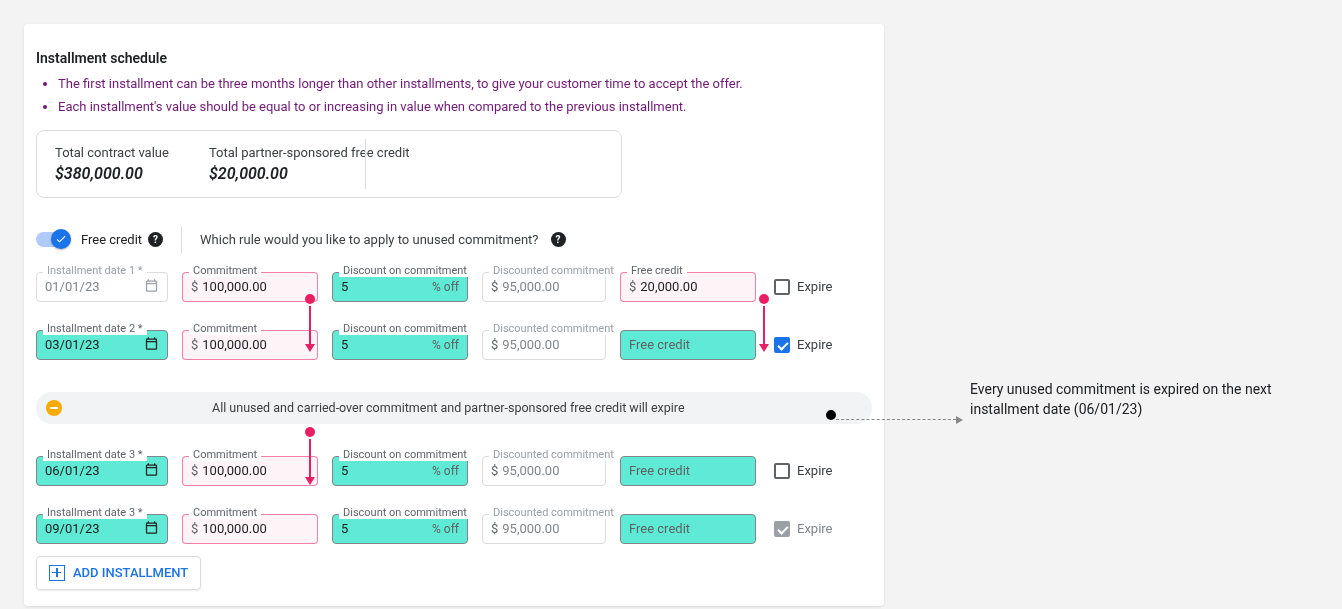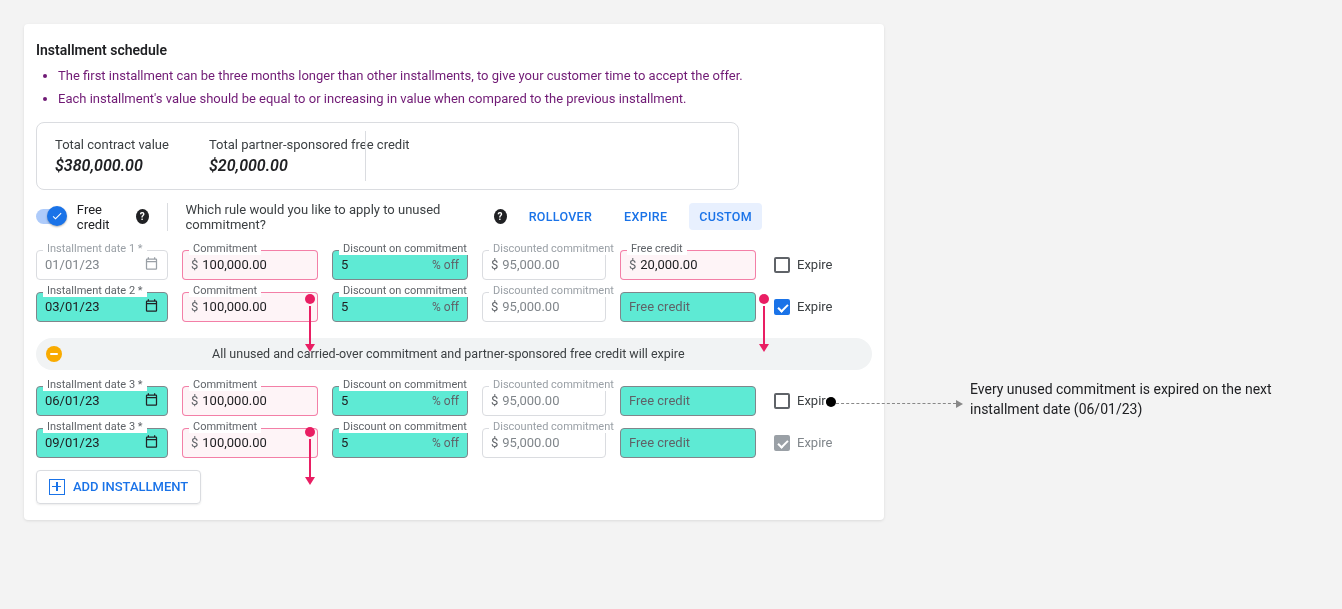"Installment schedule" .title { margin-top: none -> 8px }
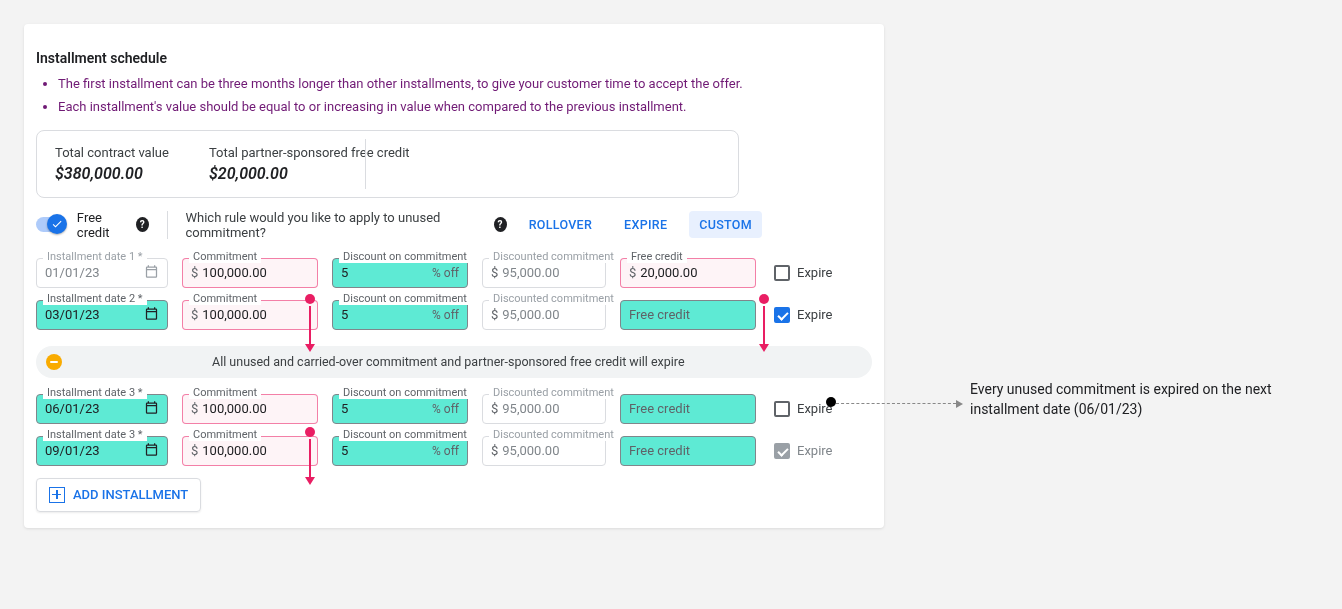"Total contract value" .summary-row { margin-bottom: 12px -> 28px; width: 703px -> 586px }
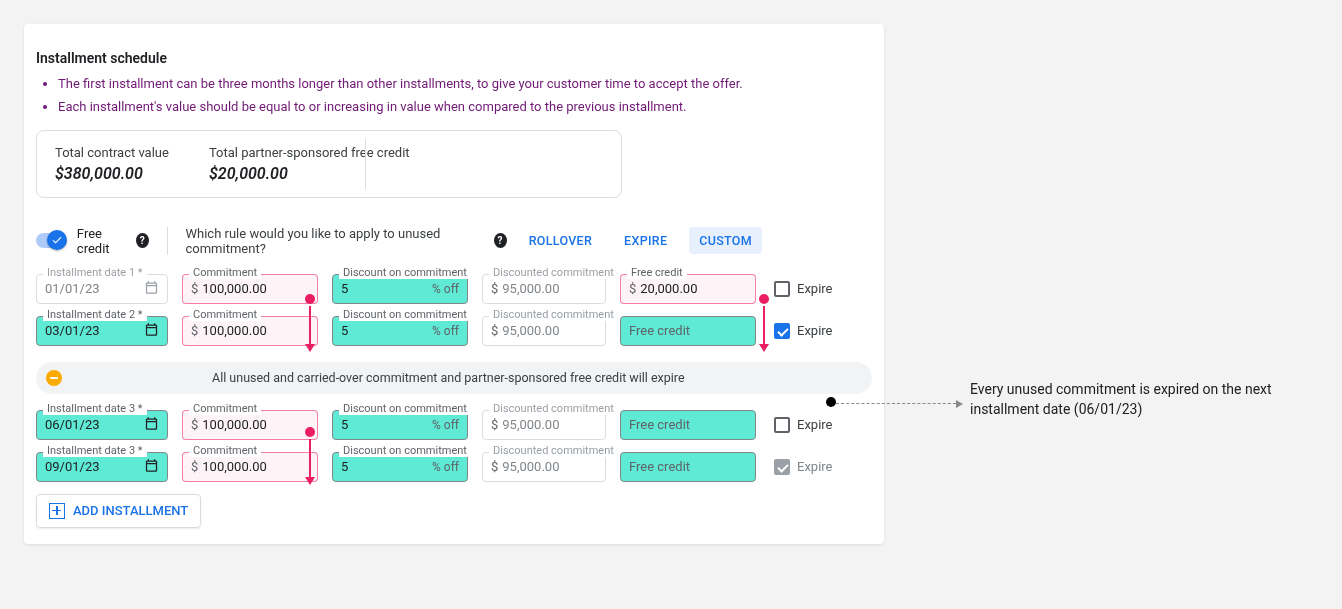"ROLLOVER" div.rule-btns { html: <div> <div>ROLLOVER</div> <div>EXPIRE</div> <div>CUSTOM</div> </div> -> none }
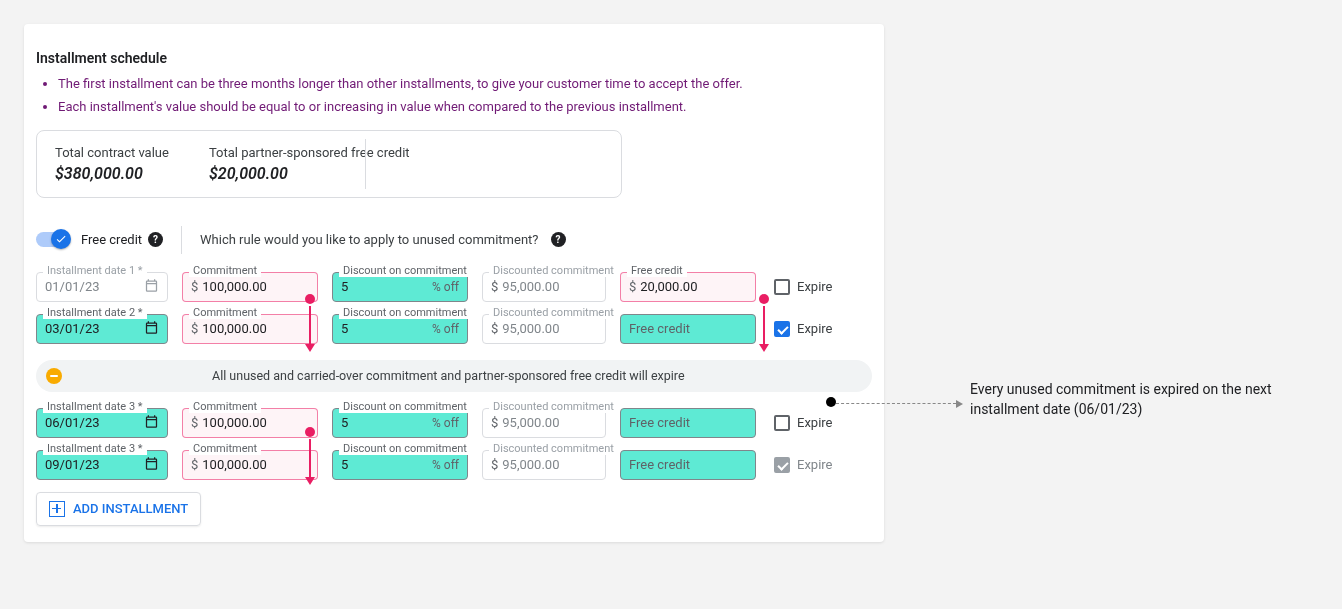"Installment date 1 *" .rows { gap: 12px -> 28px }
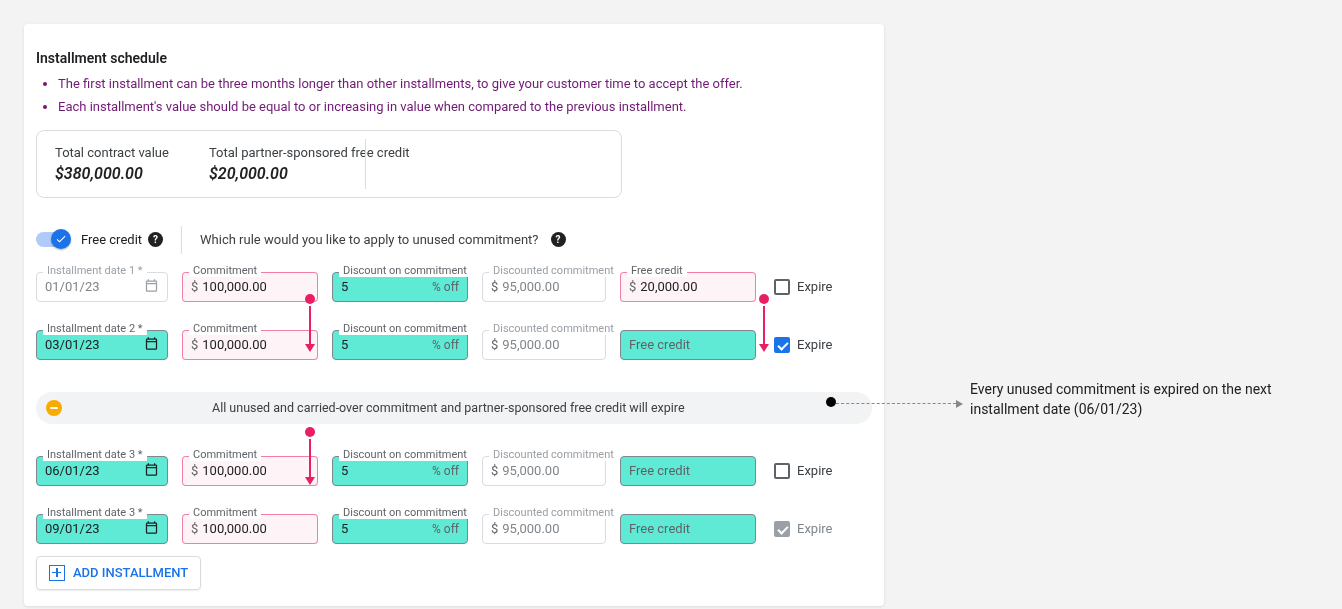"Every unused commitment is expired" .anno { align-items: center -> flex-end }
